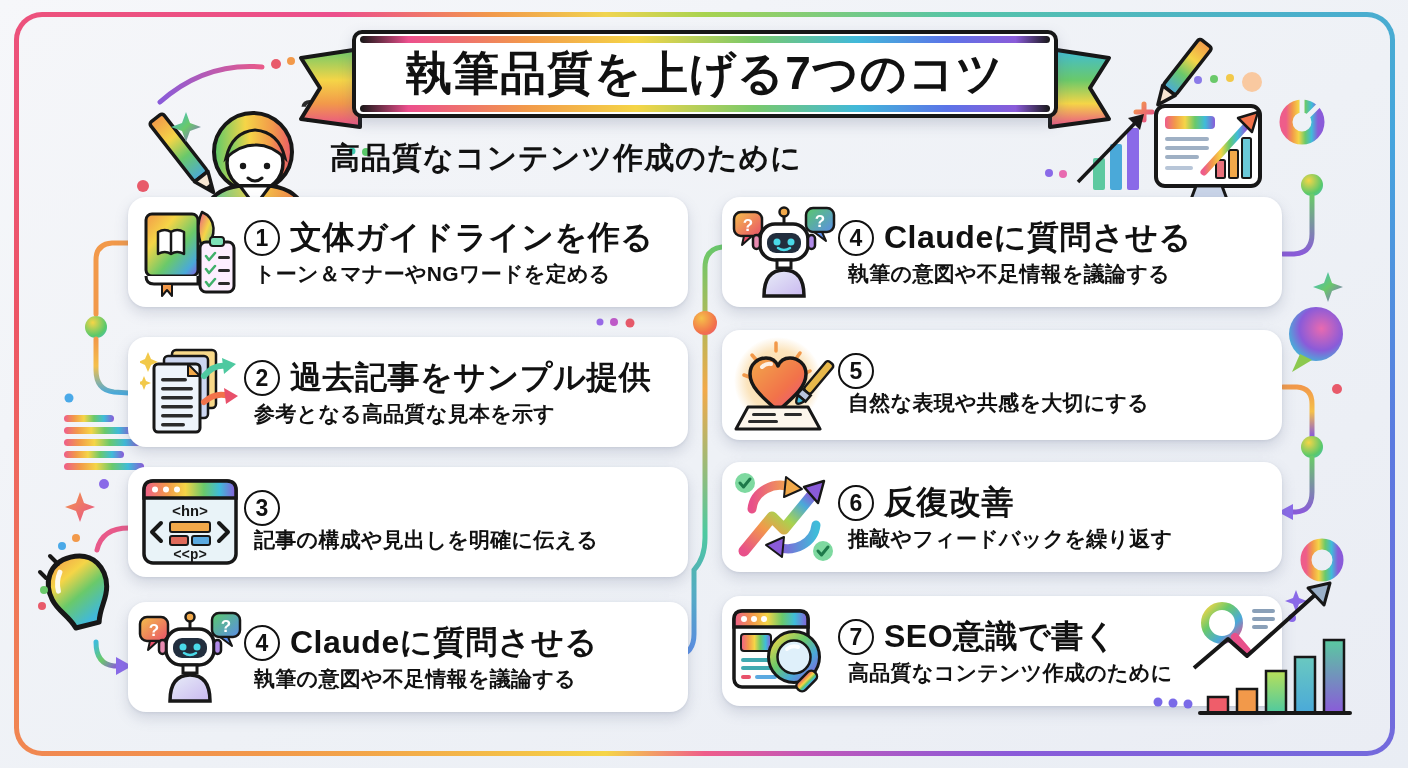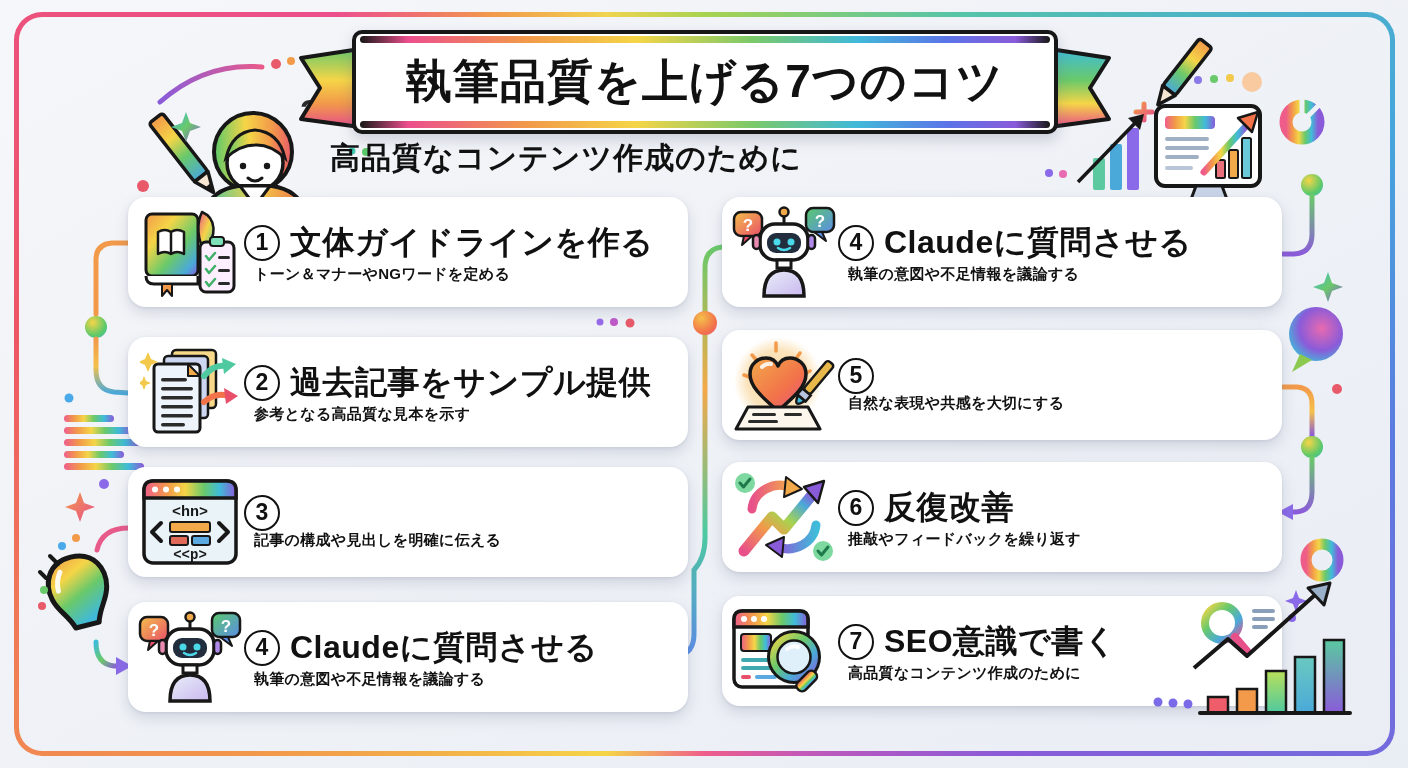"執筆品質を上げる7つのコツ" .banner { height: 104px -> 88px }
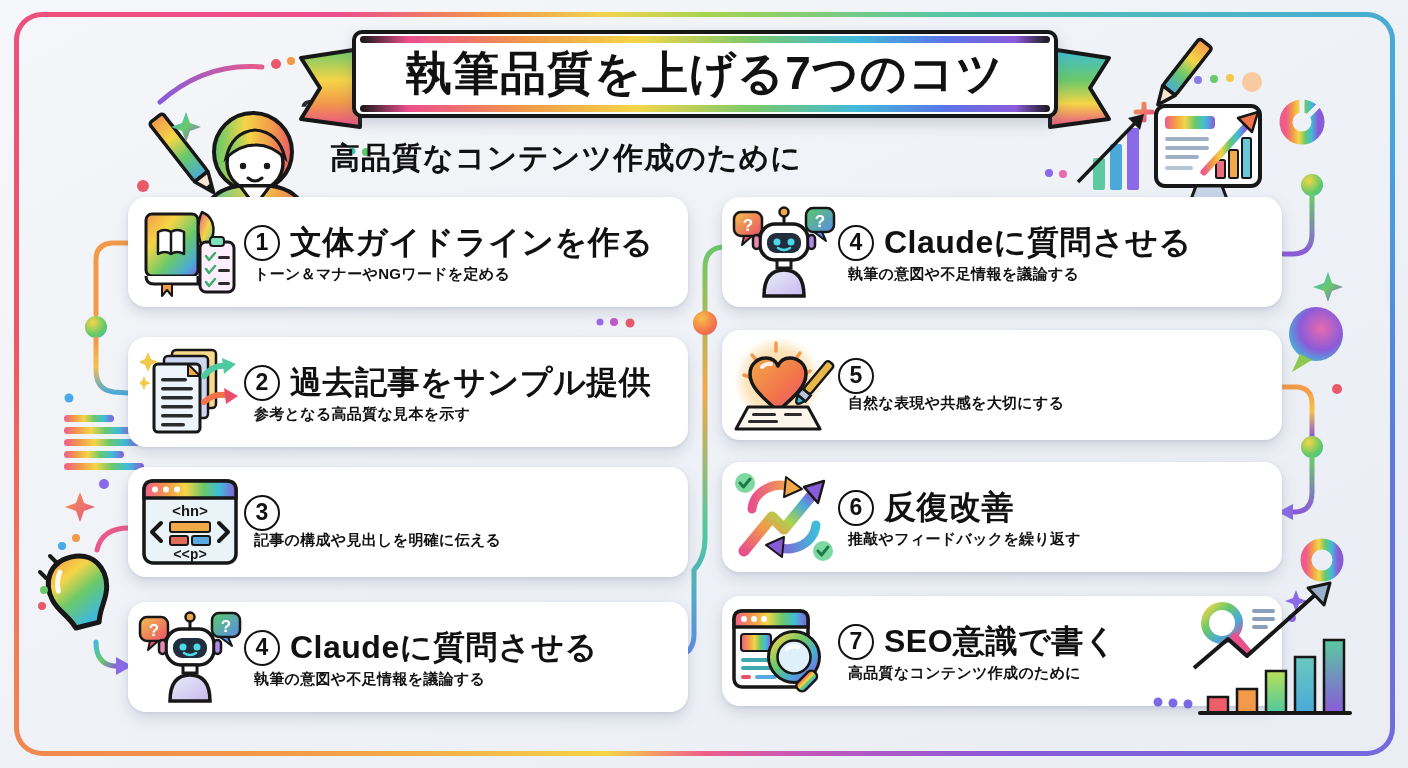"トーン＆マナーやNGワードを定める" .card-desc { font-size: 15px -> 21px }
